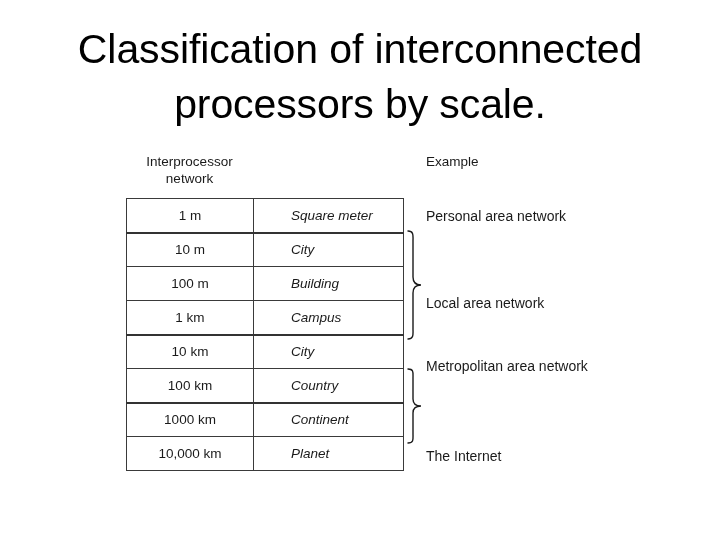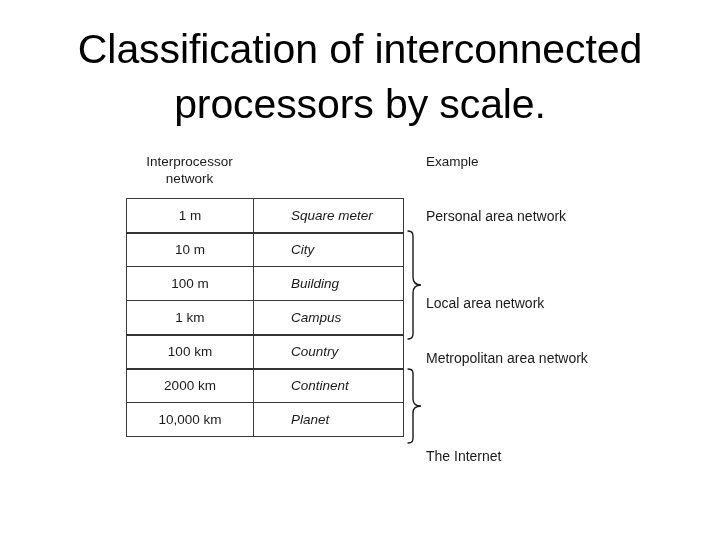"10 km" tr { html: none -> <tr> <td>10 km</td> <td>City</td> </tr> }
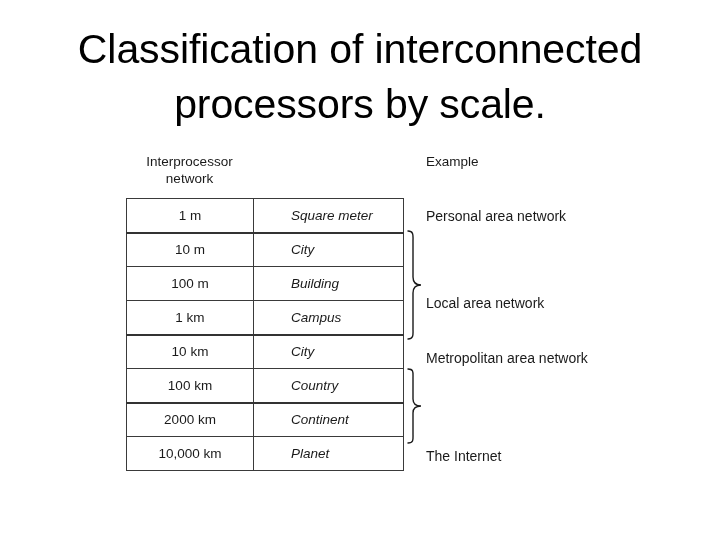"Metropolitan area network" #ex-man { top: 350px -> 358px }
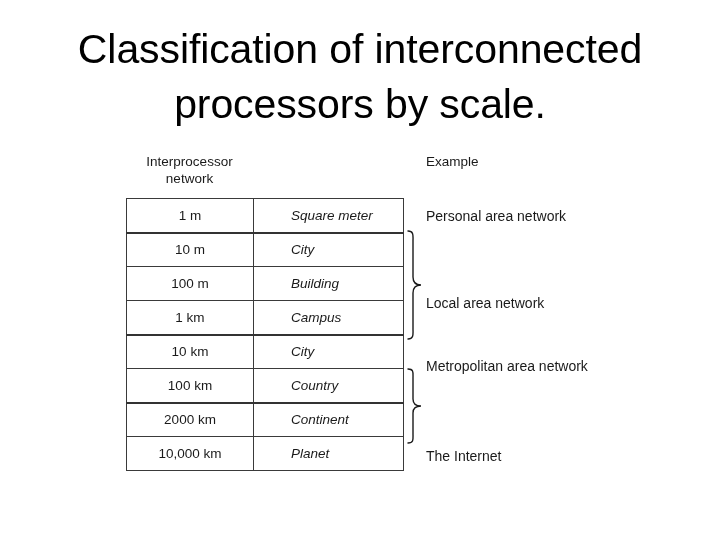"2000 km" td.c-dist { text: 2000 -> 1000 }
